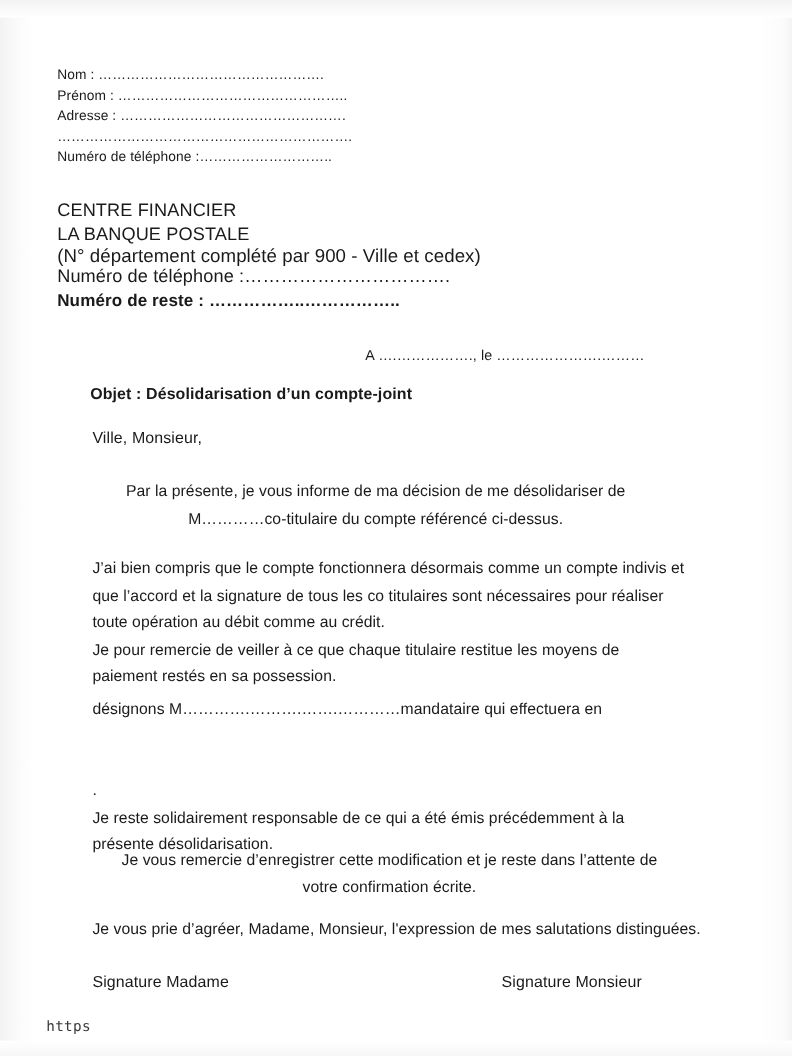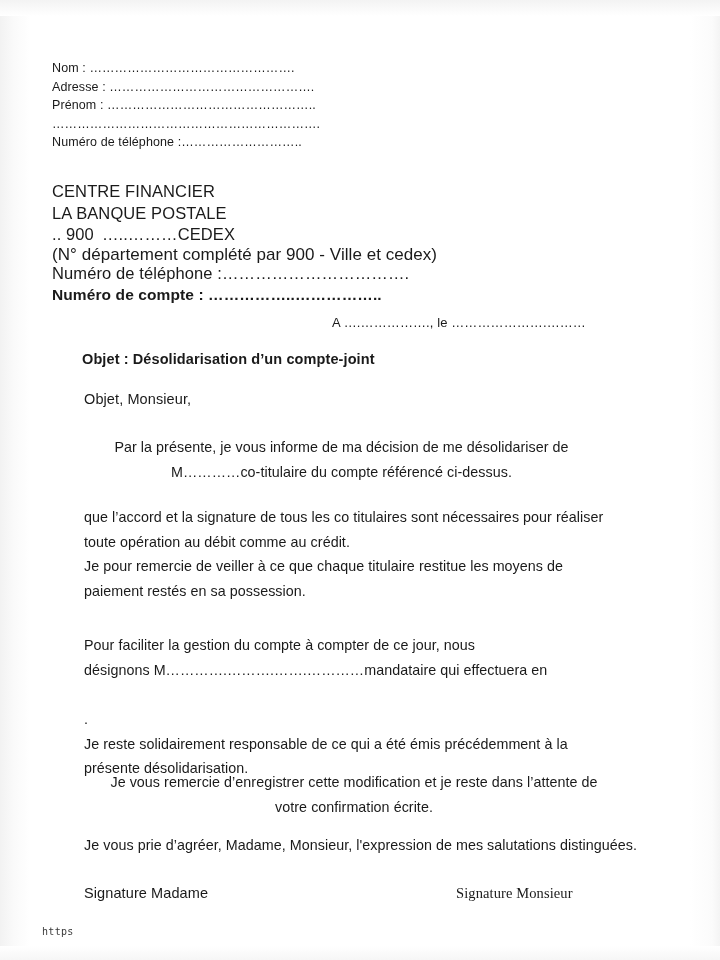"Adresse : …………………………………………." div.row { order: before "Prénom : ………………………………………….." -> after "Prénom : ………………………………………….." }
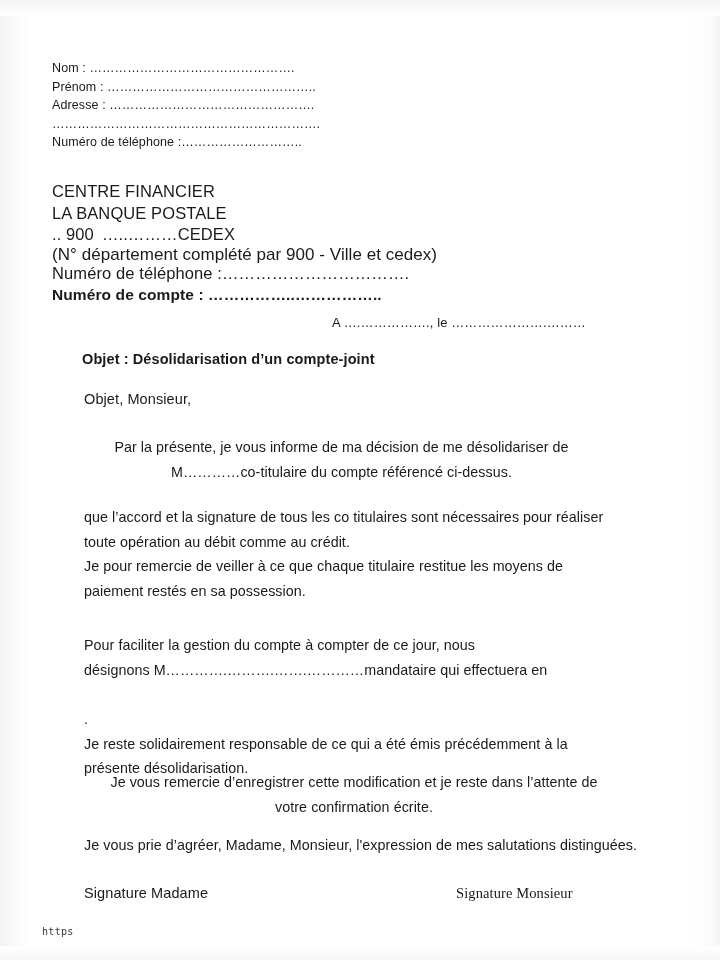".. 900 …..………CEDEX" div { html: <div> <span>.. 900</span><span></span><span>…..………</span><span>CEDEX</span> </div> -> none }
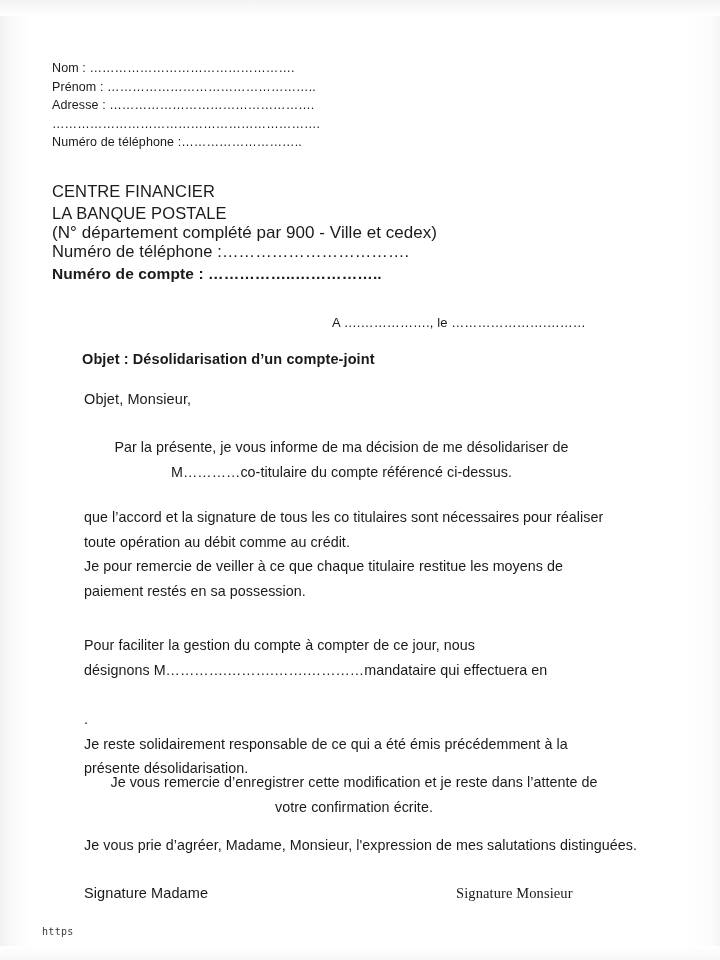"Numéro de compte :" span { text: compte -> reste }
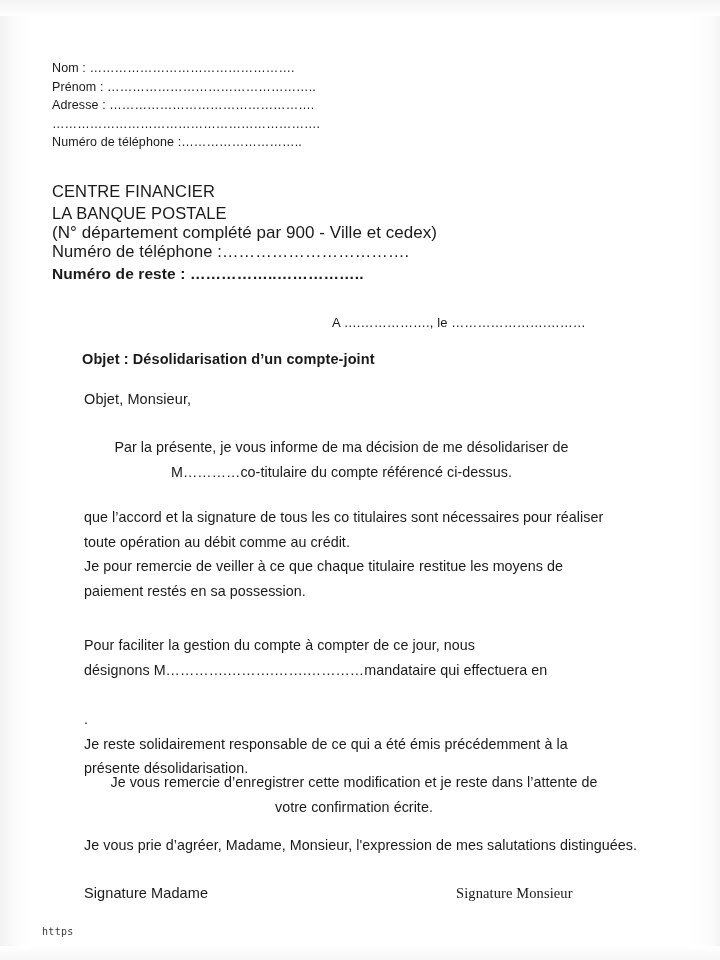"Objet, Monsieur," div.salutation { text: Objet -> Ville }
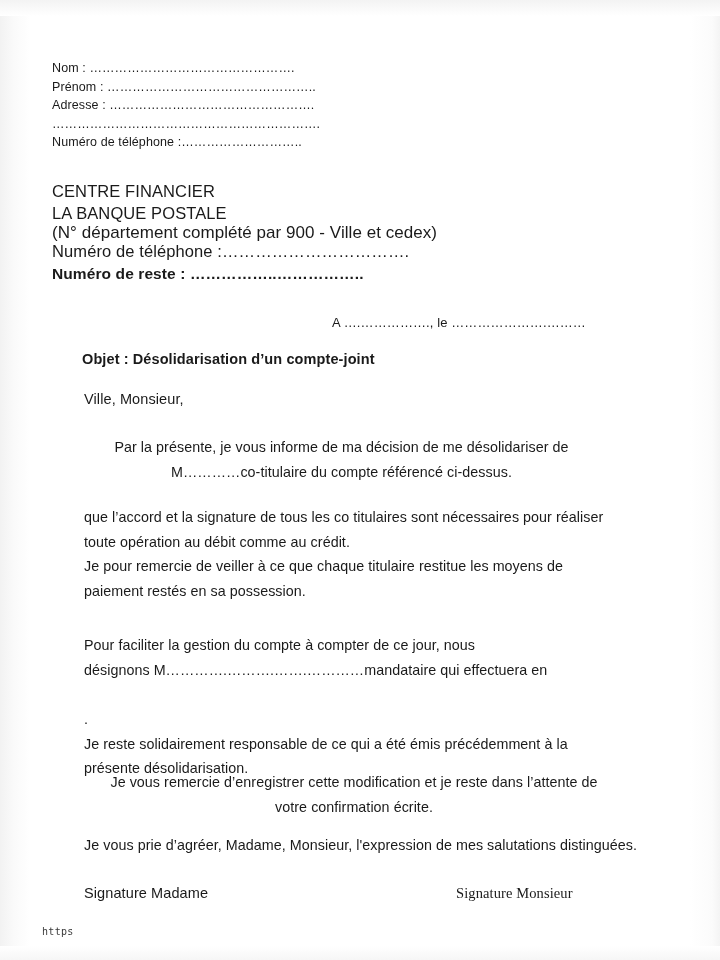"J’ai bien compris que le" p { html: none -> <p>J’ai bien compris que le compte fonctionnera désormais comme un compte indivis et</p> }
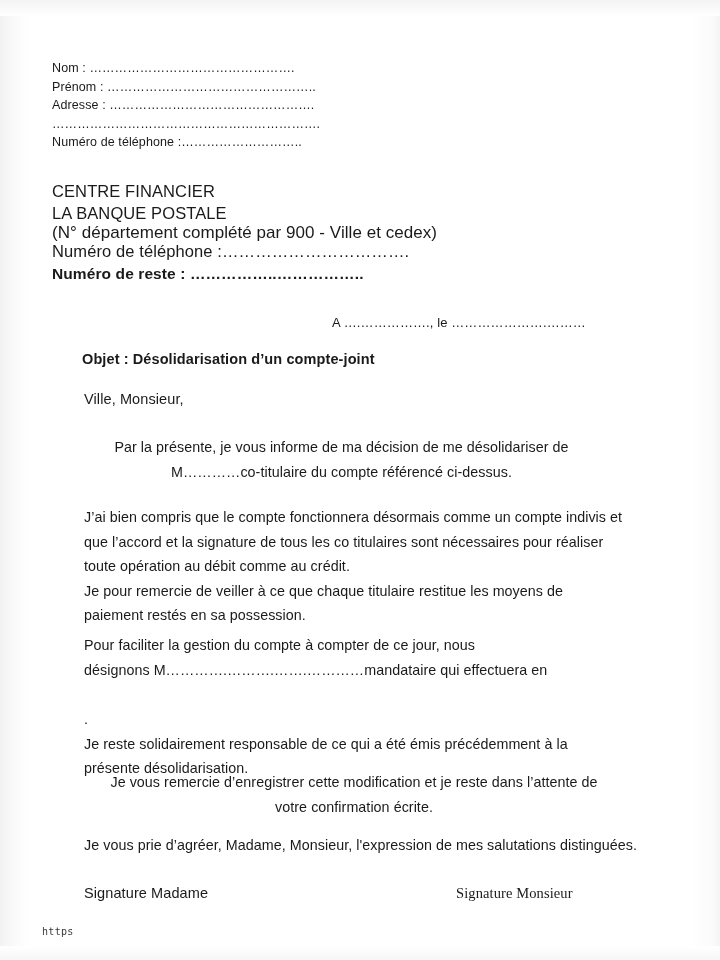"Pour faciliter la gestion du" p { html: <p>Pour faciliter la gestion du compte à compter de ce jour, nous</p> -> none }
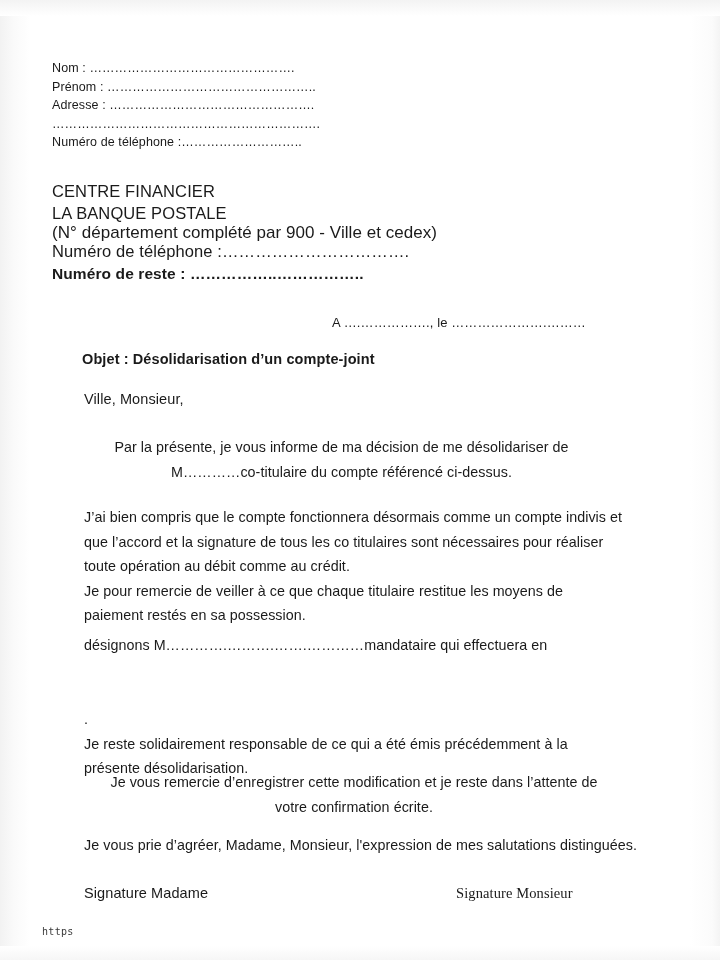"Signature Monsieur" .sig-monsieur { font-family: Liberation Serif, serif -> none }
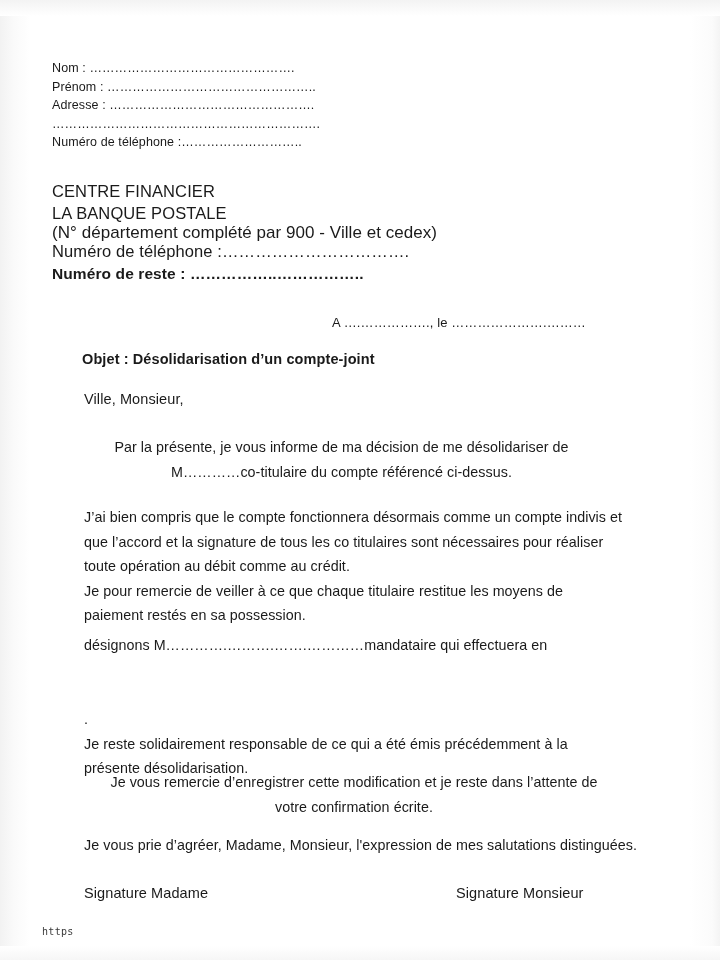"https" .footer { font-size: 10px -> 13px }
